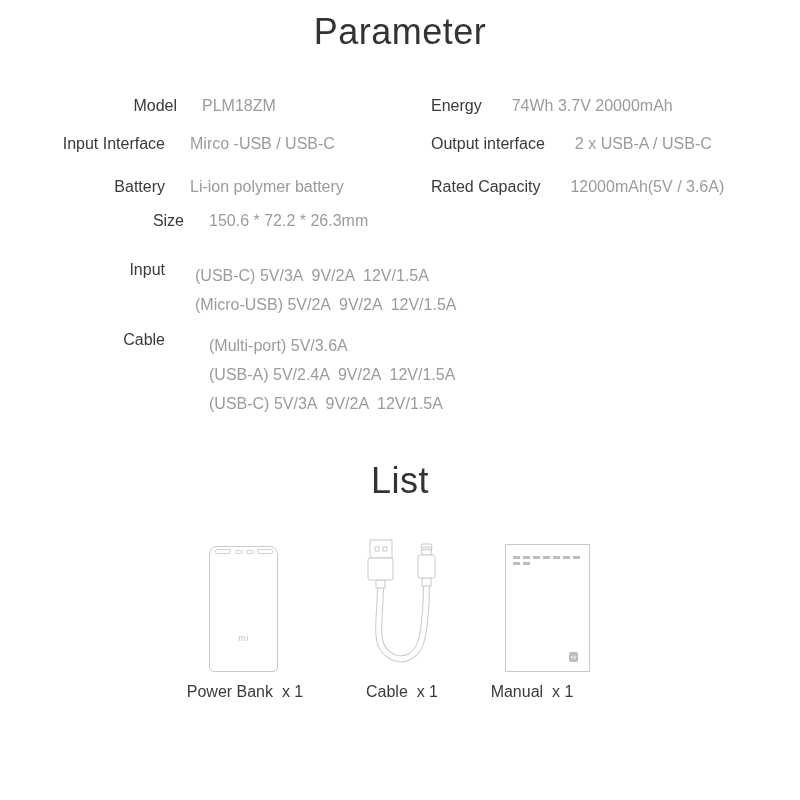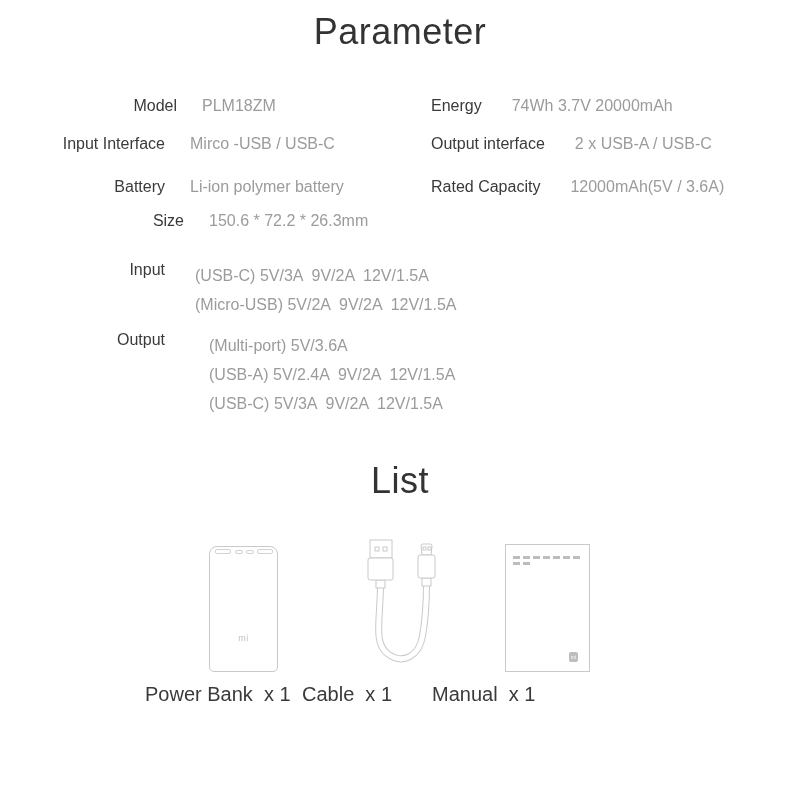"Output" span.spec-label { text: Output -> Cable }
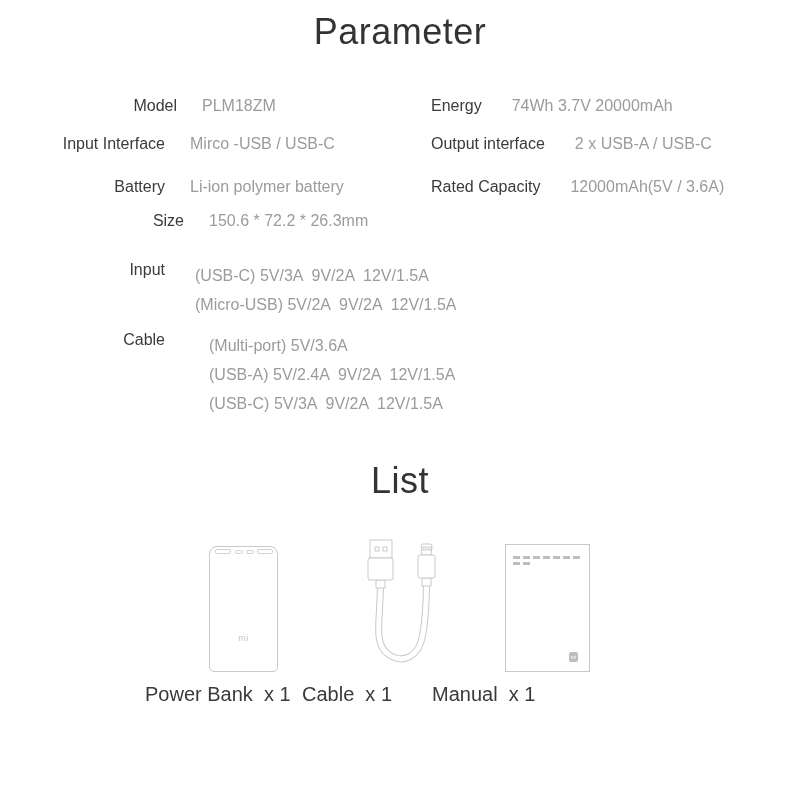"Power Bank x 1" .item-label { font-size: 20px -> 16px; text-align: left -> center }
